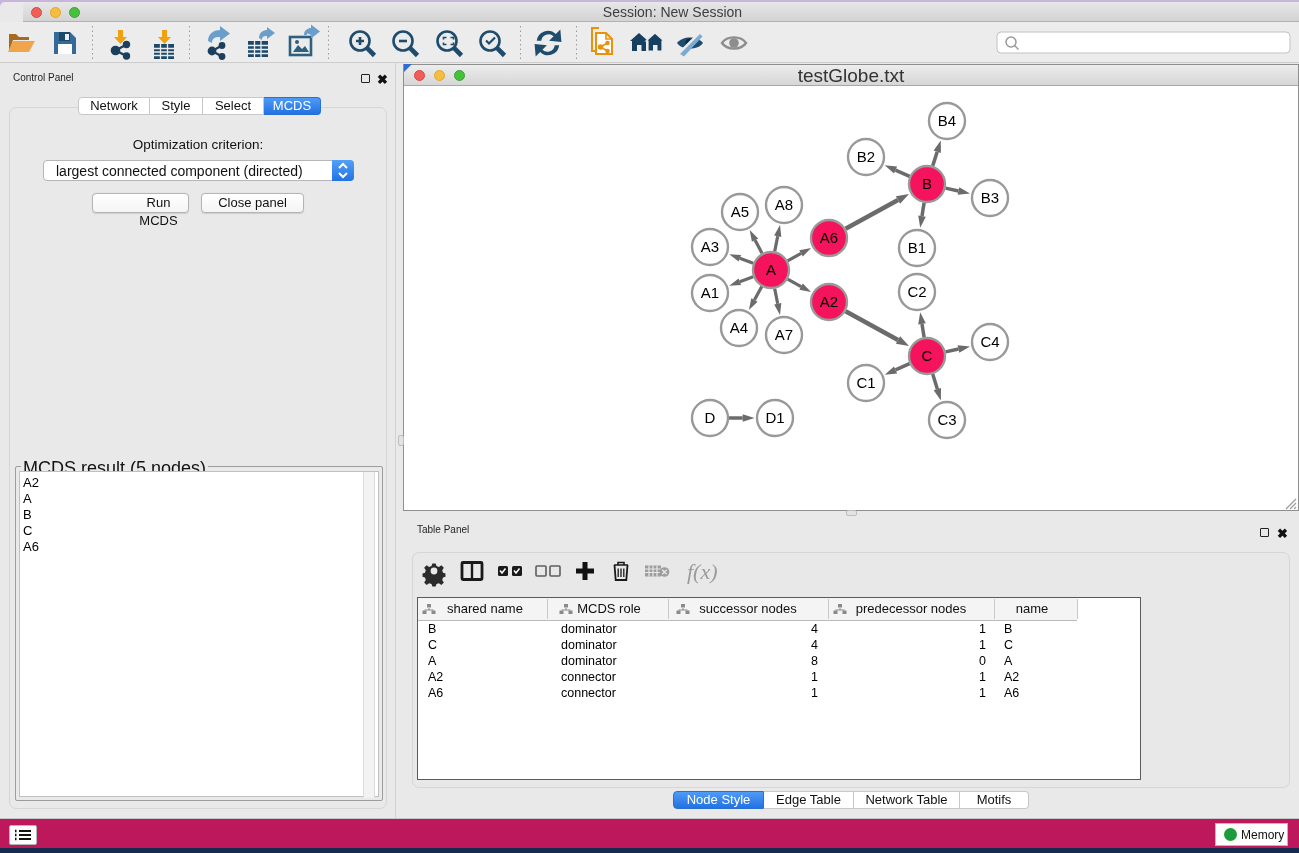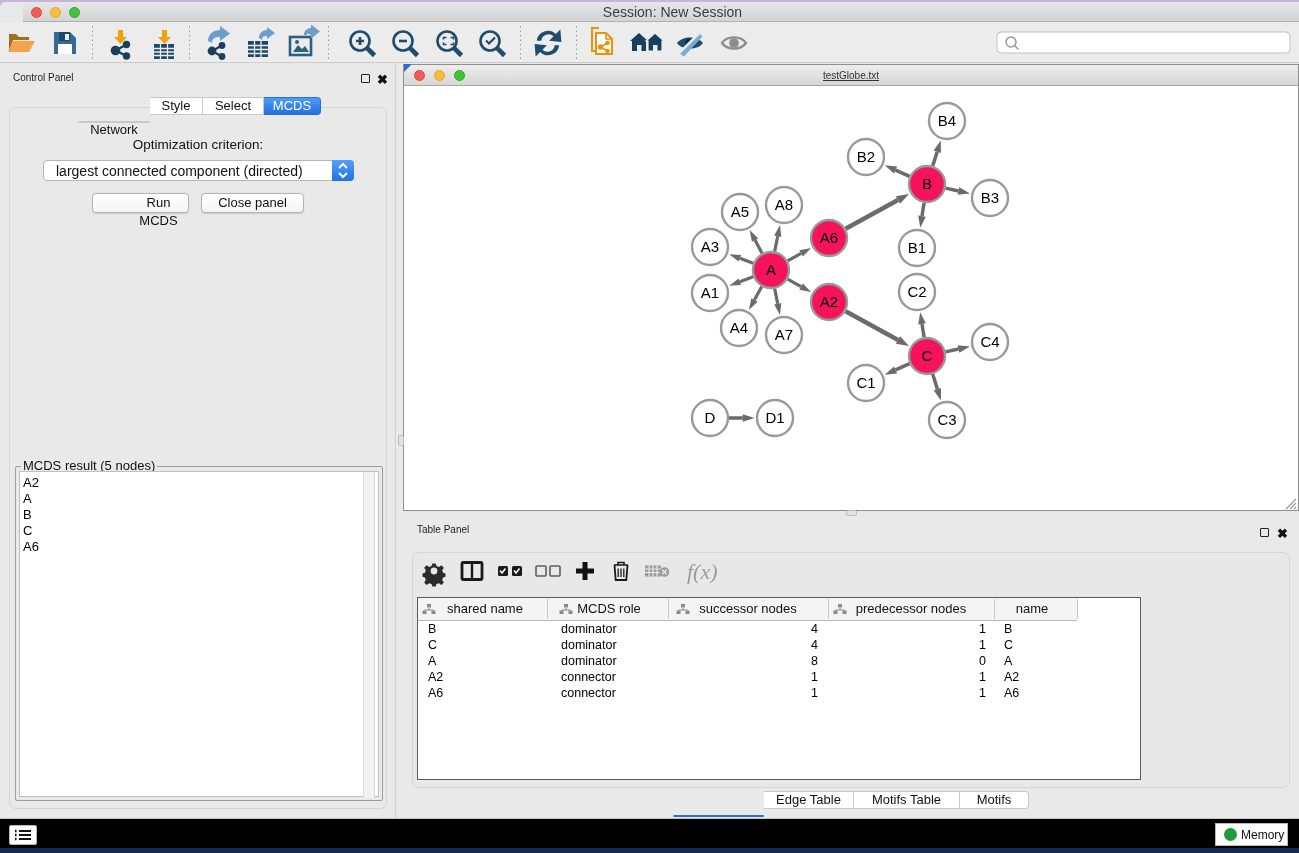"testGlobe.txt" #nettitle .ttl { font-size: 10px -> 19px; text-decoration: underline -> none }
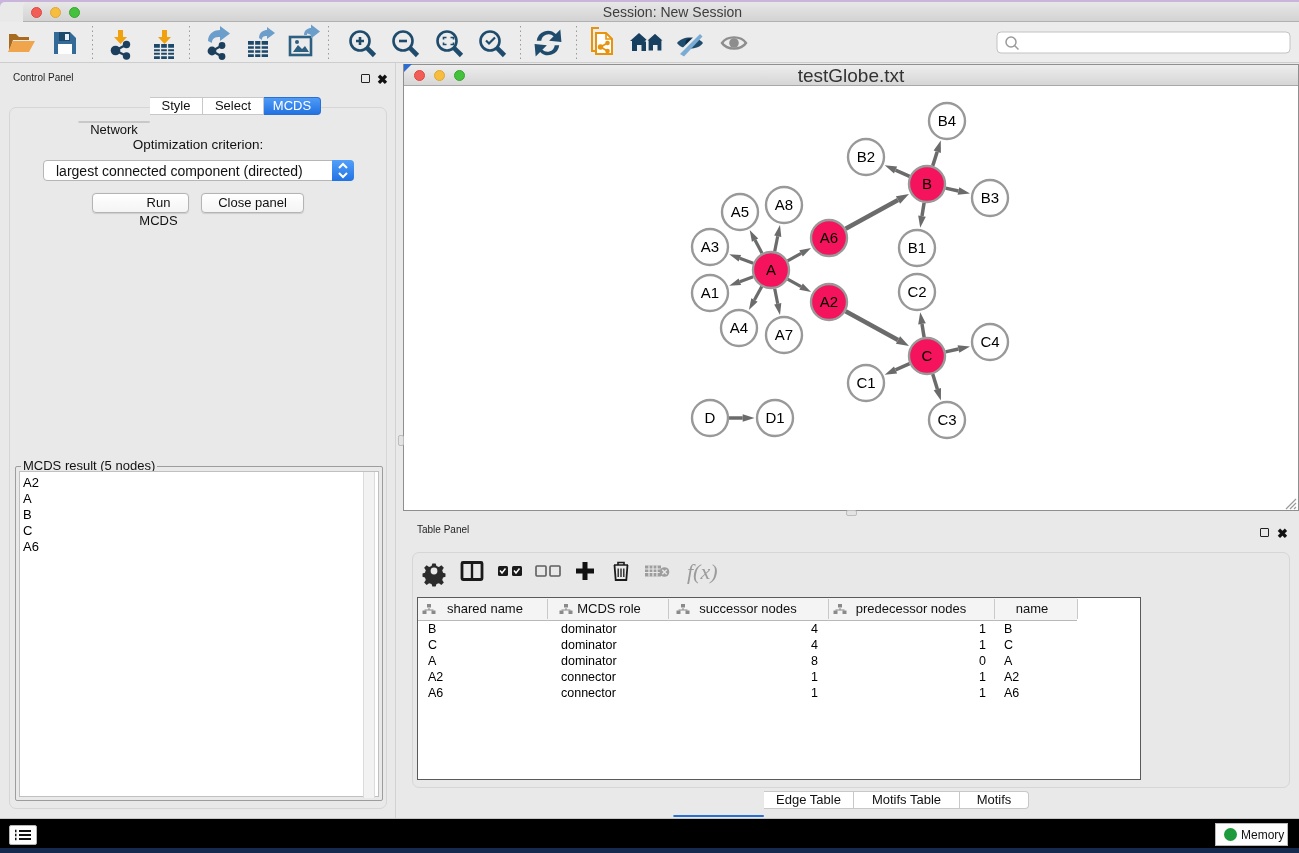"Network" .seg div:first-child { margin-top: 24px -> none }
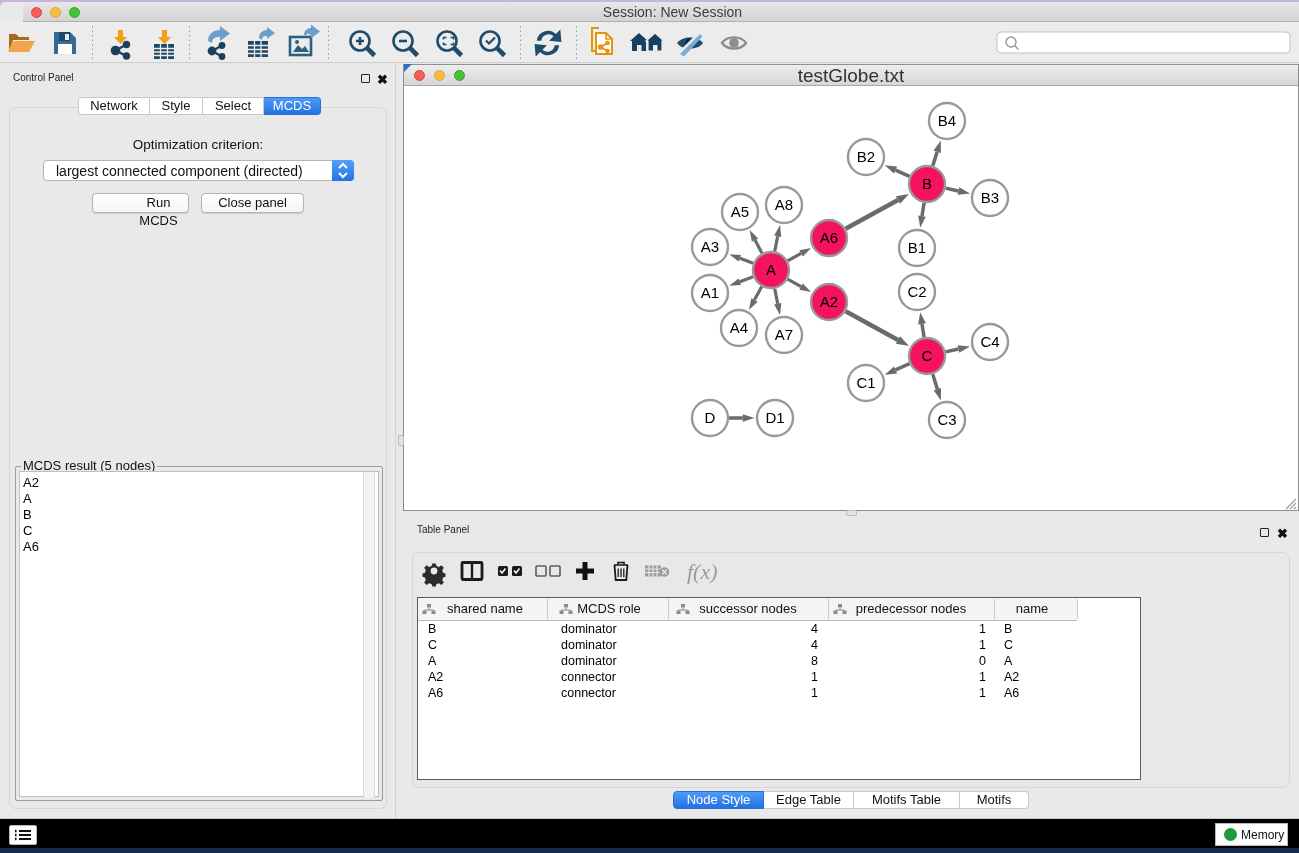"MCDS result (5 nodes)" div.abs { font-size: 13px -> 18px }
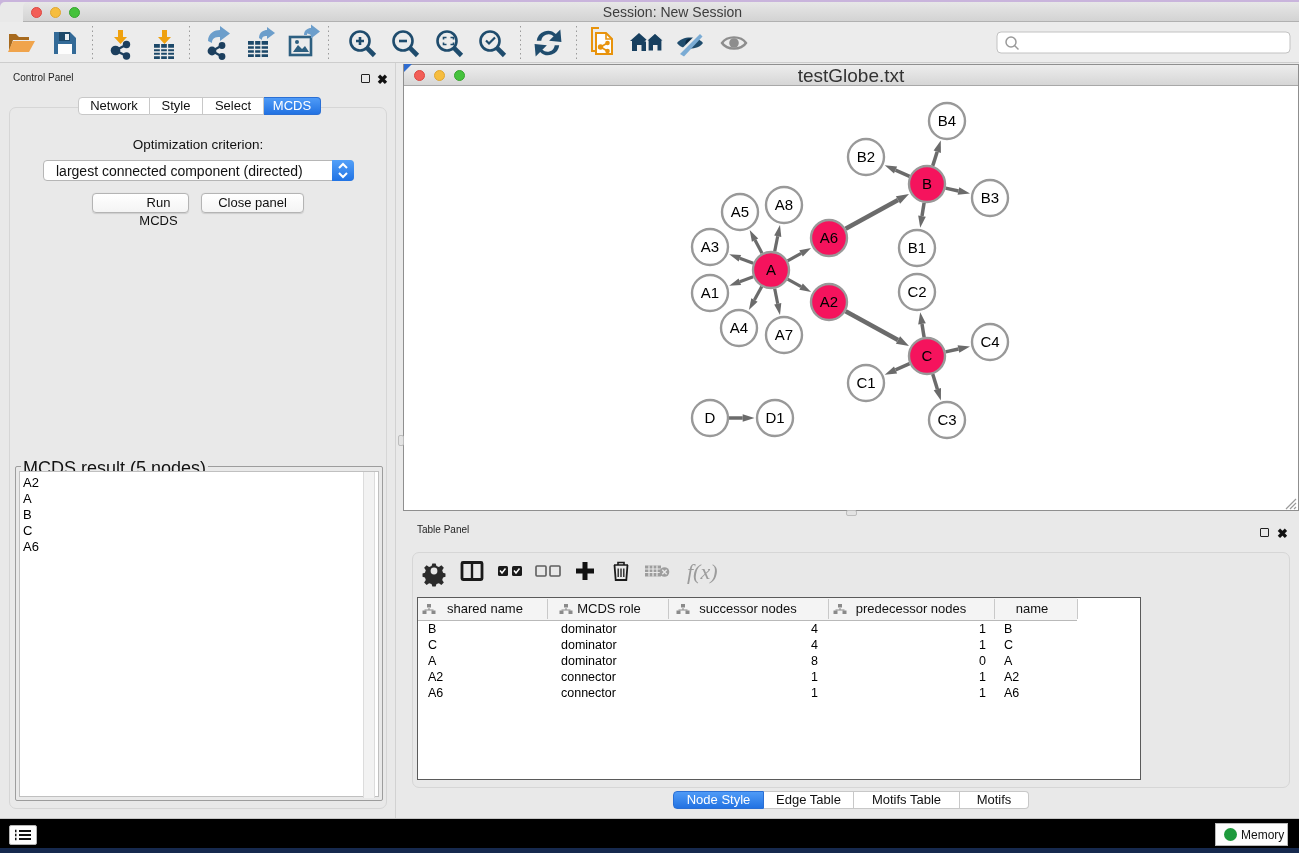"Motifs Table" div { text: Motifs -> Network }
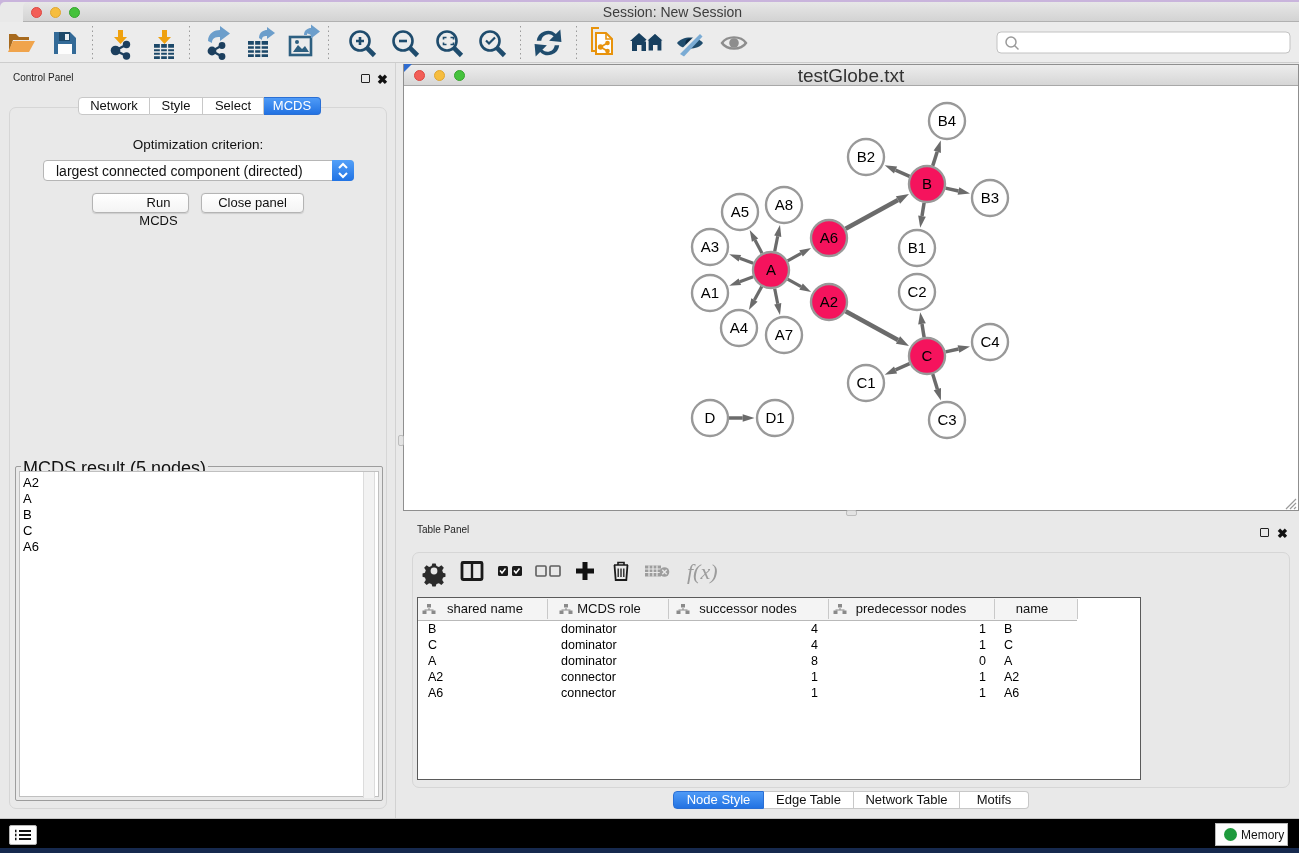"Memory" #statusbar { background: #000000 -> #be185d }
